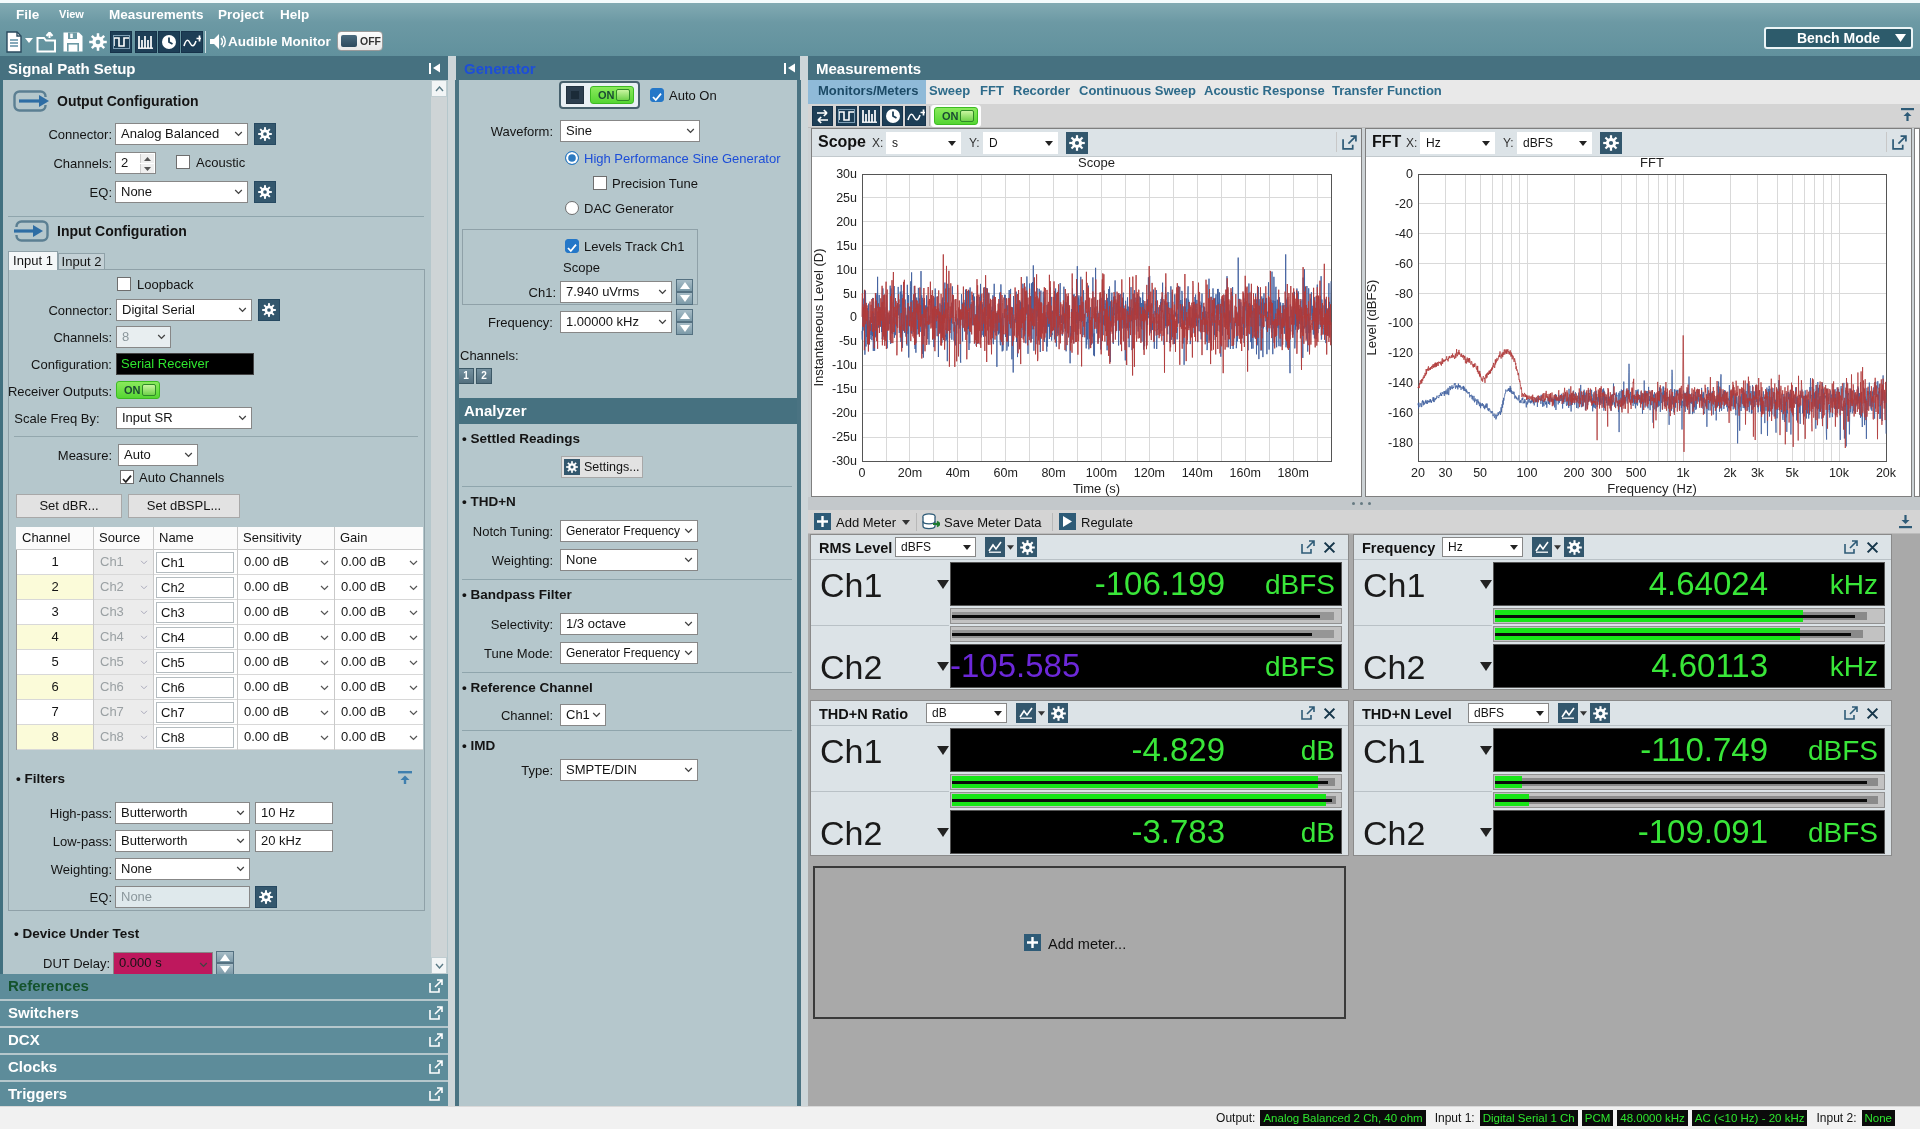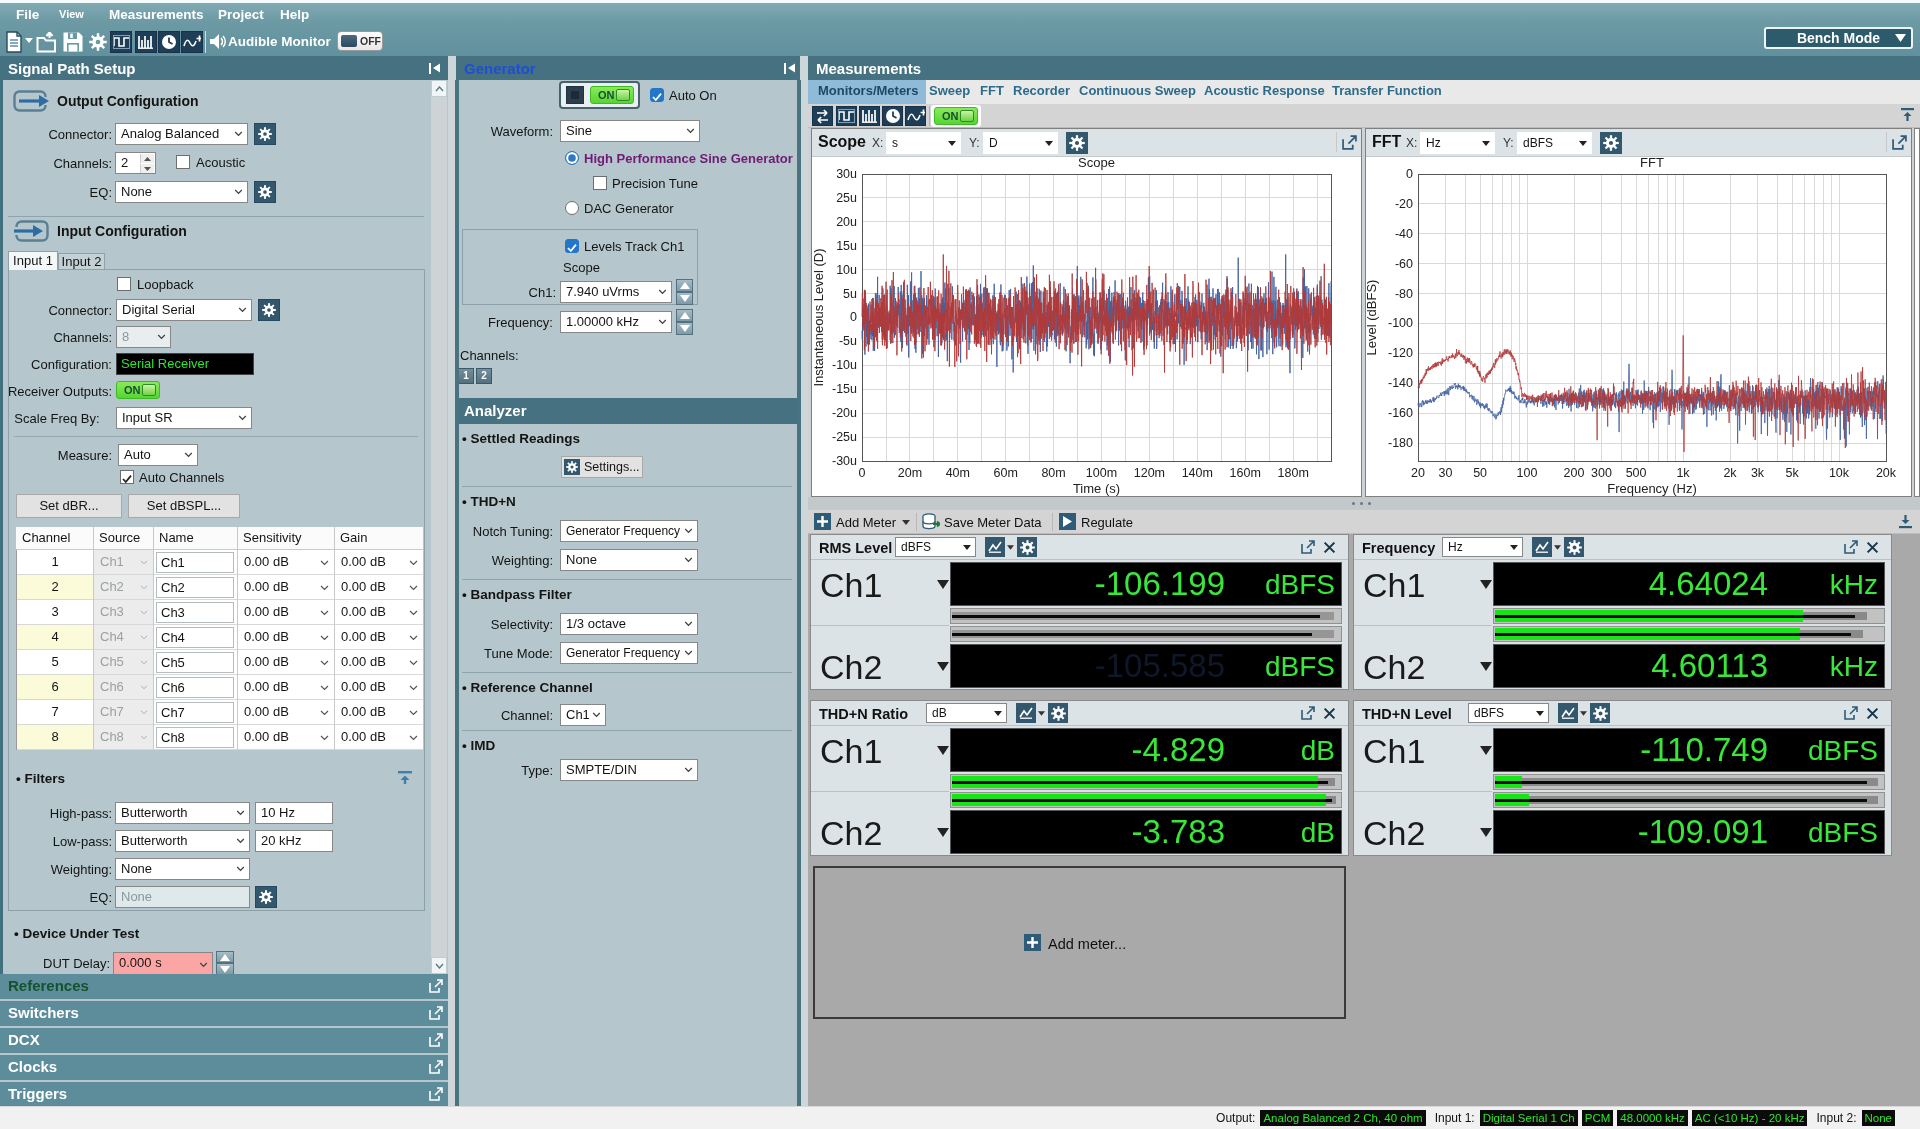"High Performance Sine Generator" div { color: #701a75 -> #1d4ed8; font-weight: bold -> normal }
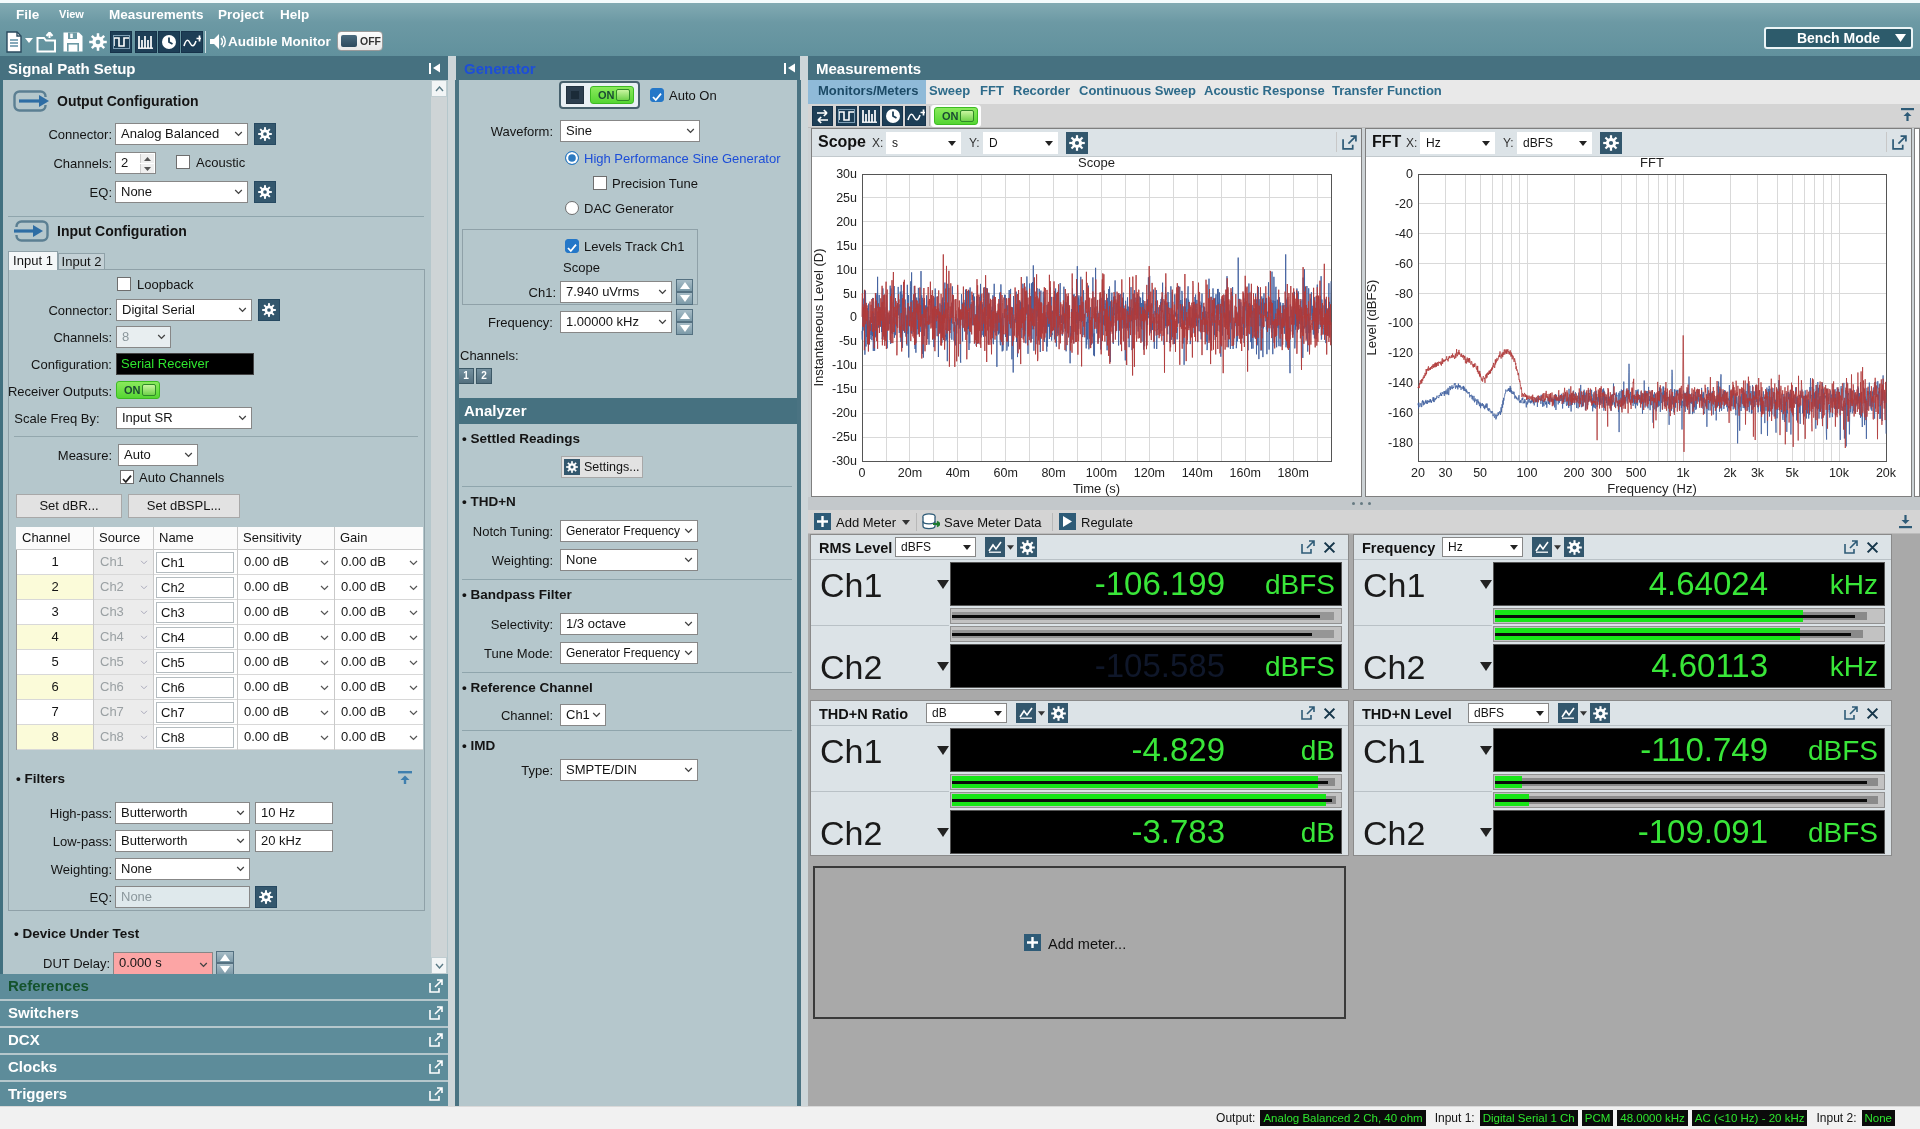"-105.585" div { color: #0f172a -> #6d28d9; text-align: right -> left }
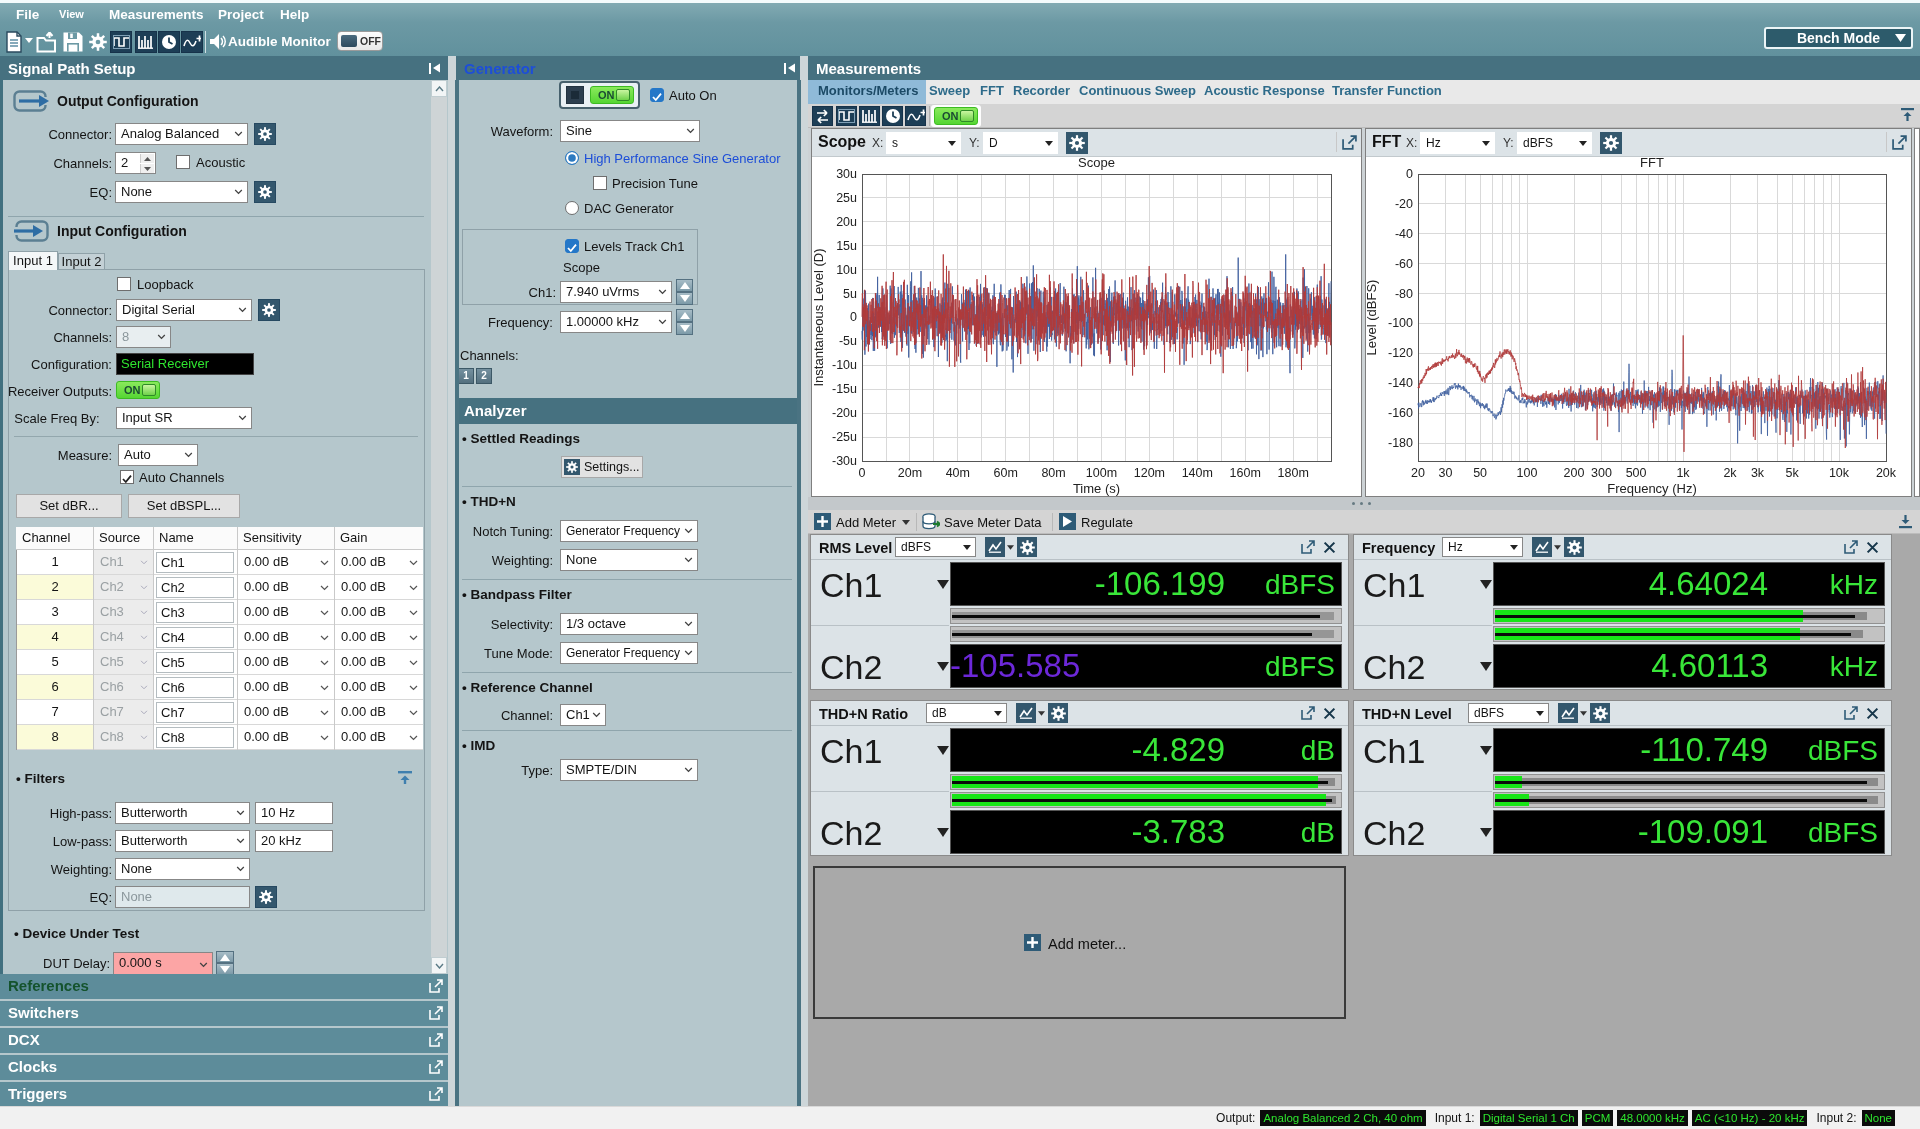"0.000 s" div { background: #fca5a5 -> #be185d }
